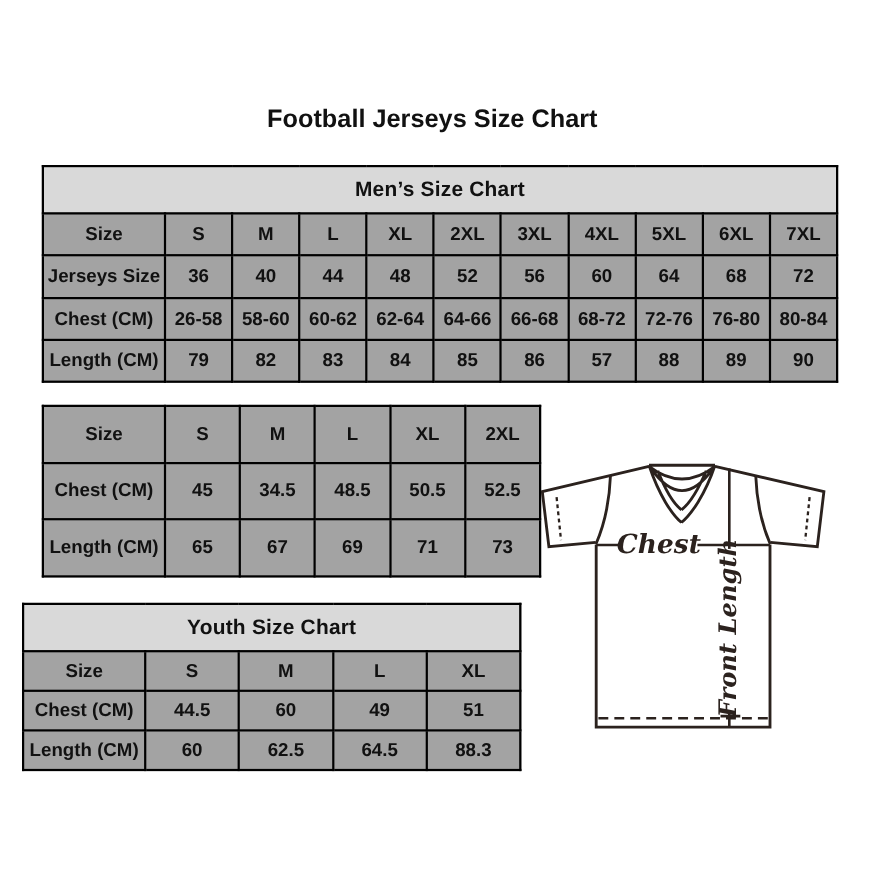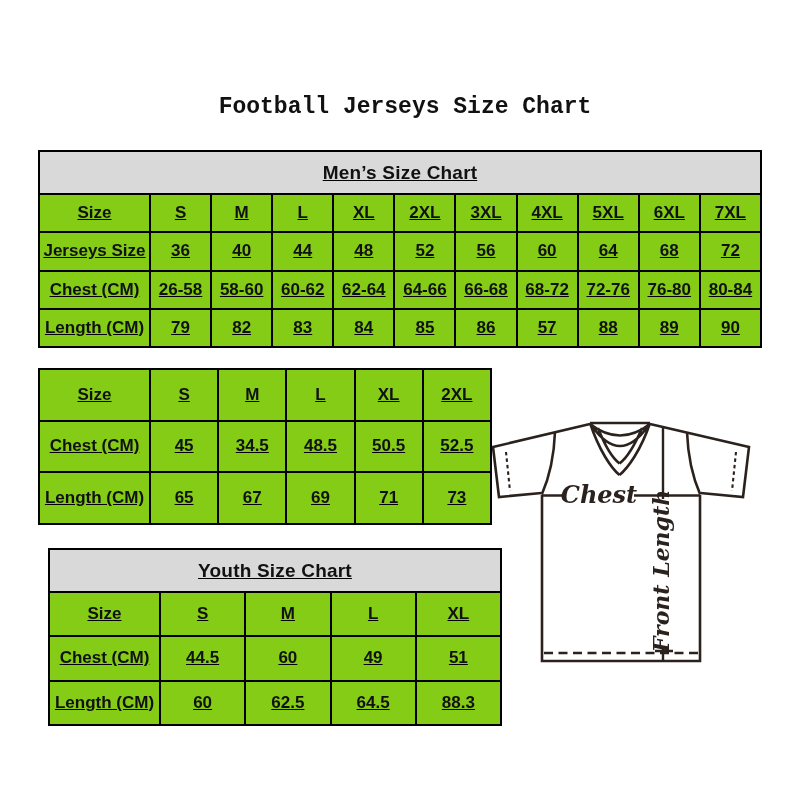"Football Jerseys Size Chart" .page-title { font-family: Liberation Mono, monospace -> none; left: 12px -> 0 }
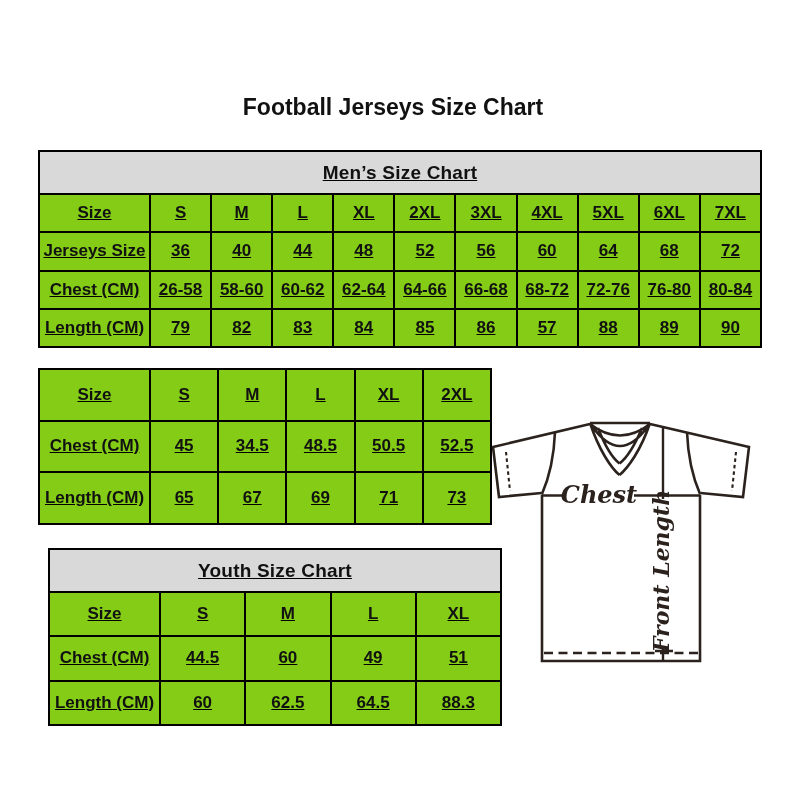"Men’s Size Chart" table.size-table { background: #84cc16 -> #a3a3a3; text-decoration: underline -> none }
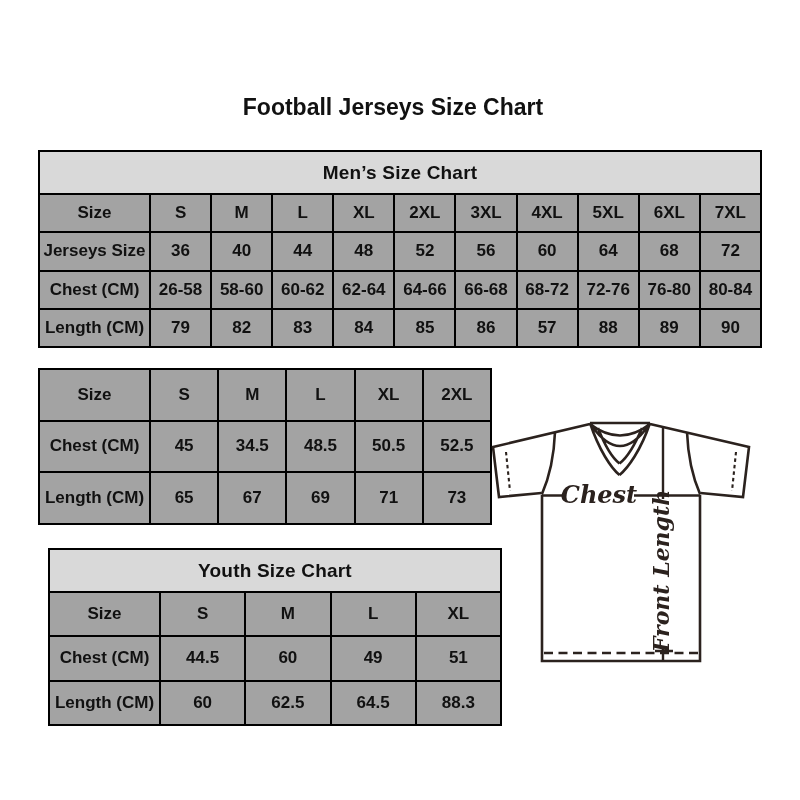"Youth Size Chart" #youth-table { height: 178px -> 153px; left: 48px -> 20px }
